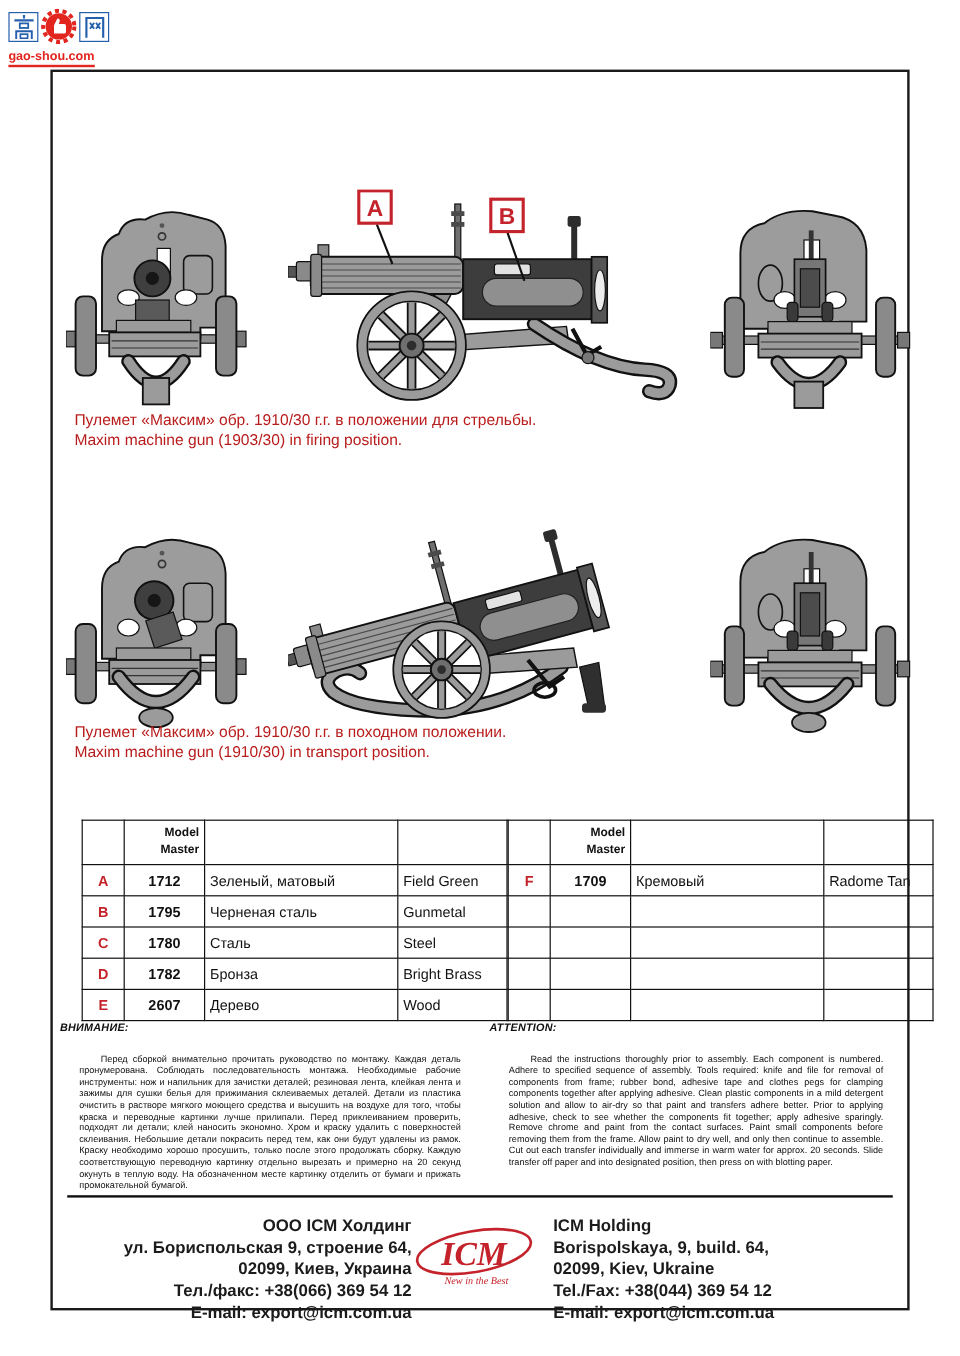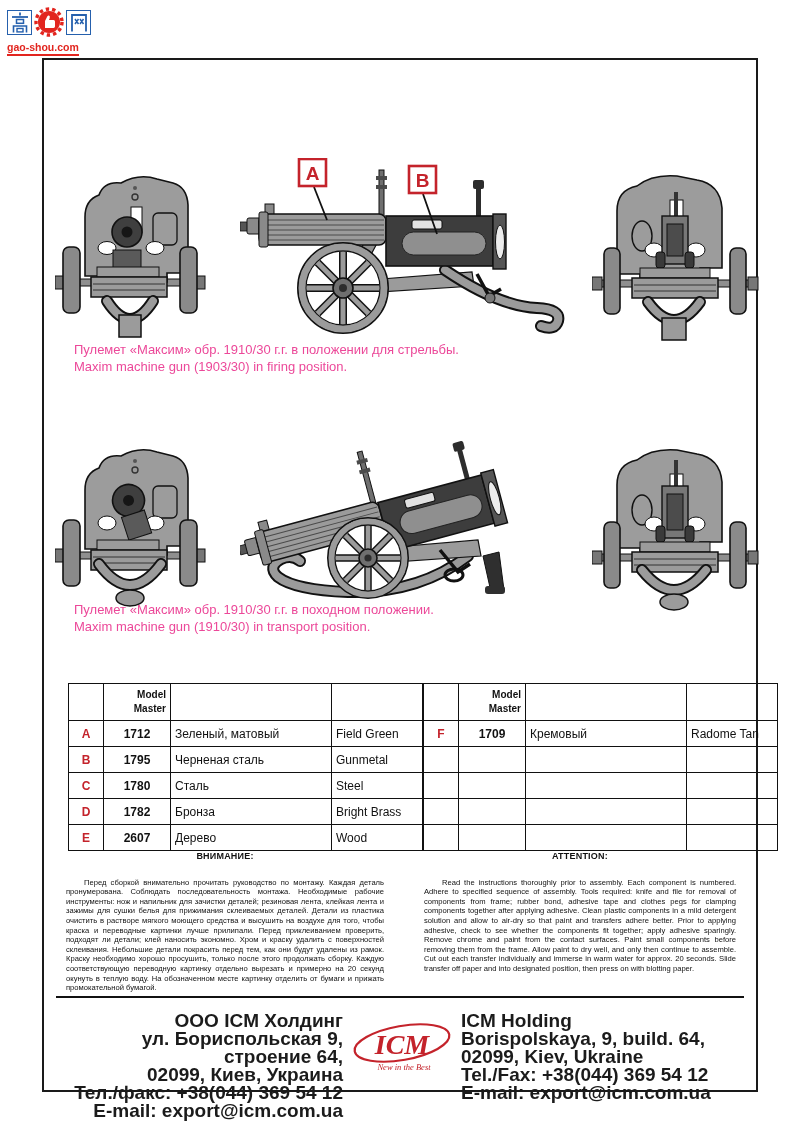"Пулемет «Максим» обр. 1910/30 г.г." .caption { color: #ec4899 -> #b91c1c; margin-left: 12px -> none }
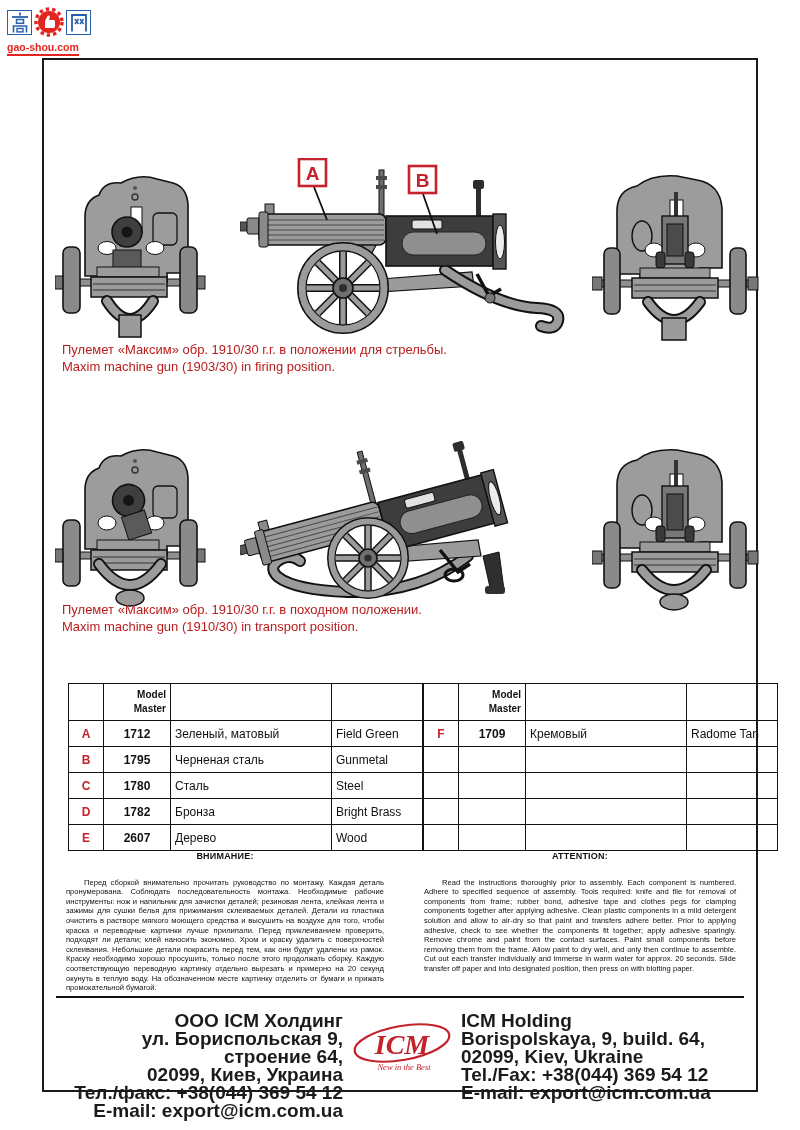"ВНИМАНИЕ:" .attn h4 { font-style: none -> italic; text-align: center -> left }
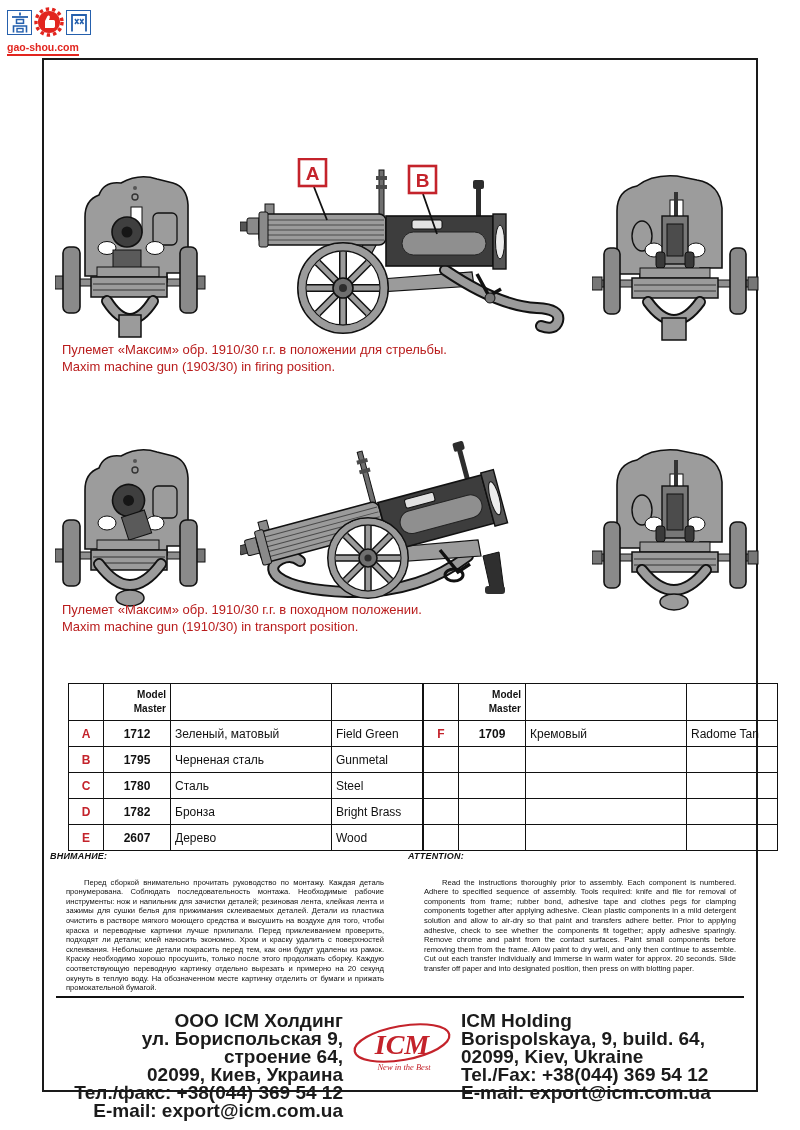"ООО ICM Холдинг" .f-col { font-size: 19px -> 14px }
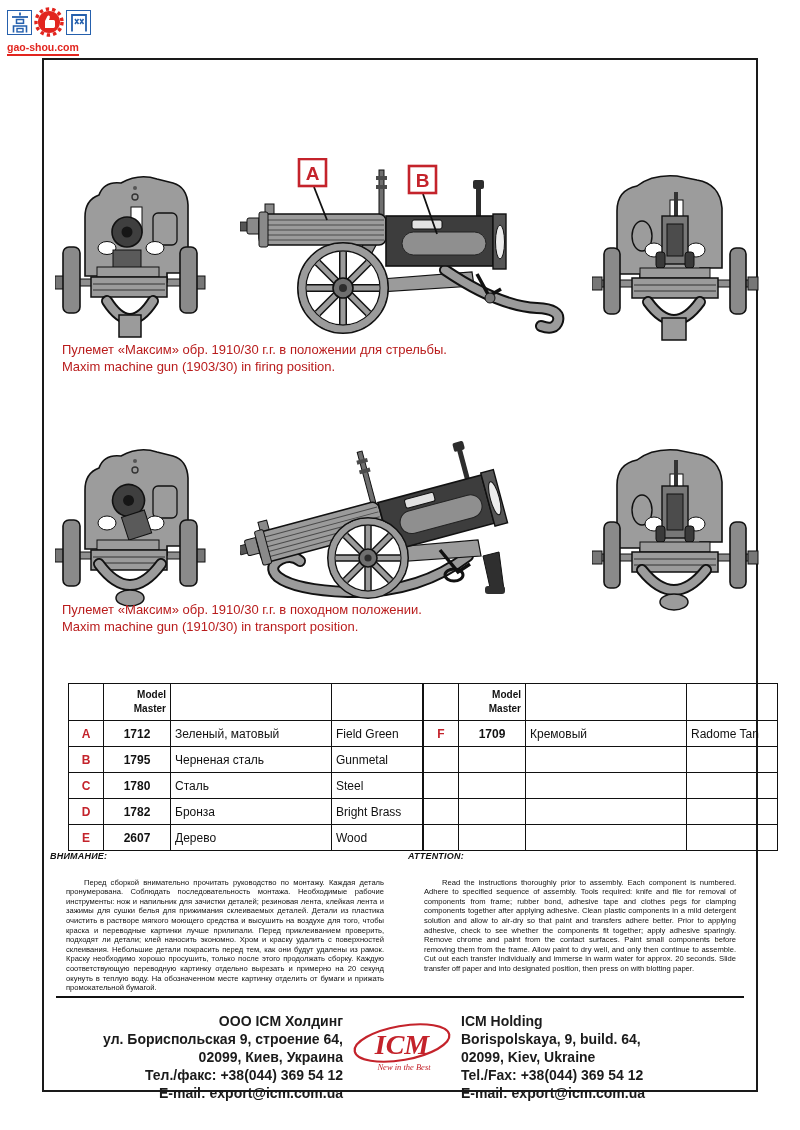"ICM" .f-logo { justify-content: center -> none }
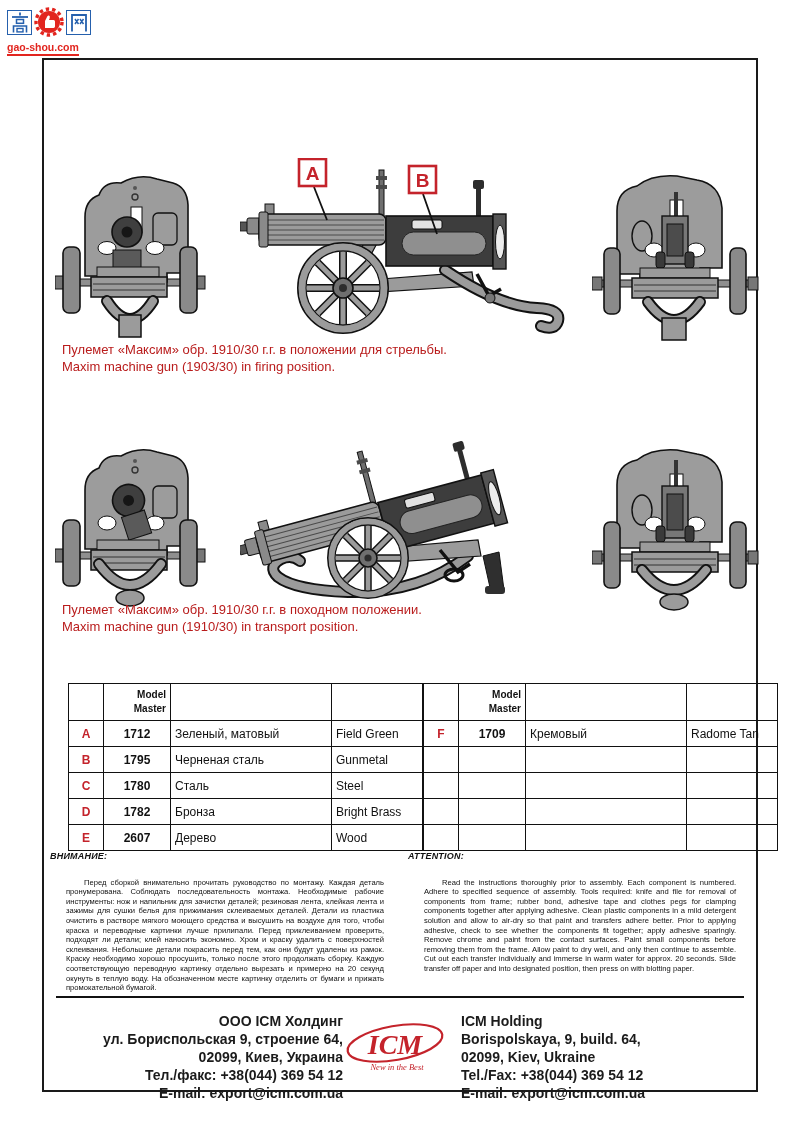"Тел./факс: +38(044) 369 54 12" div { text: 044 -> 066 }
